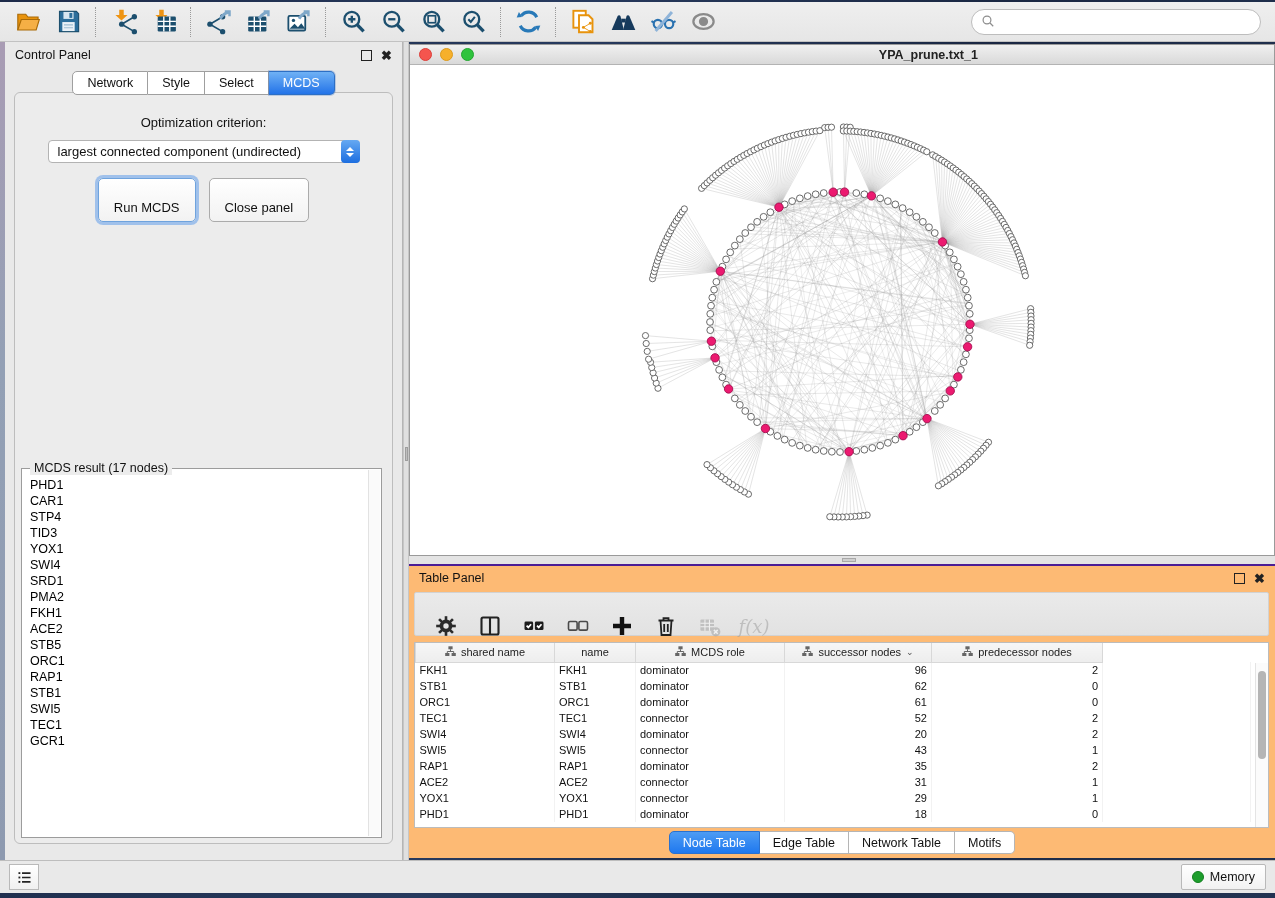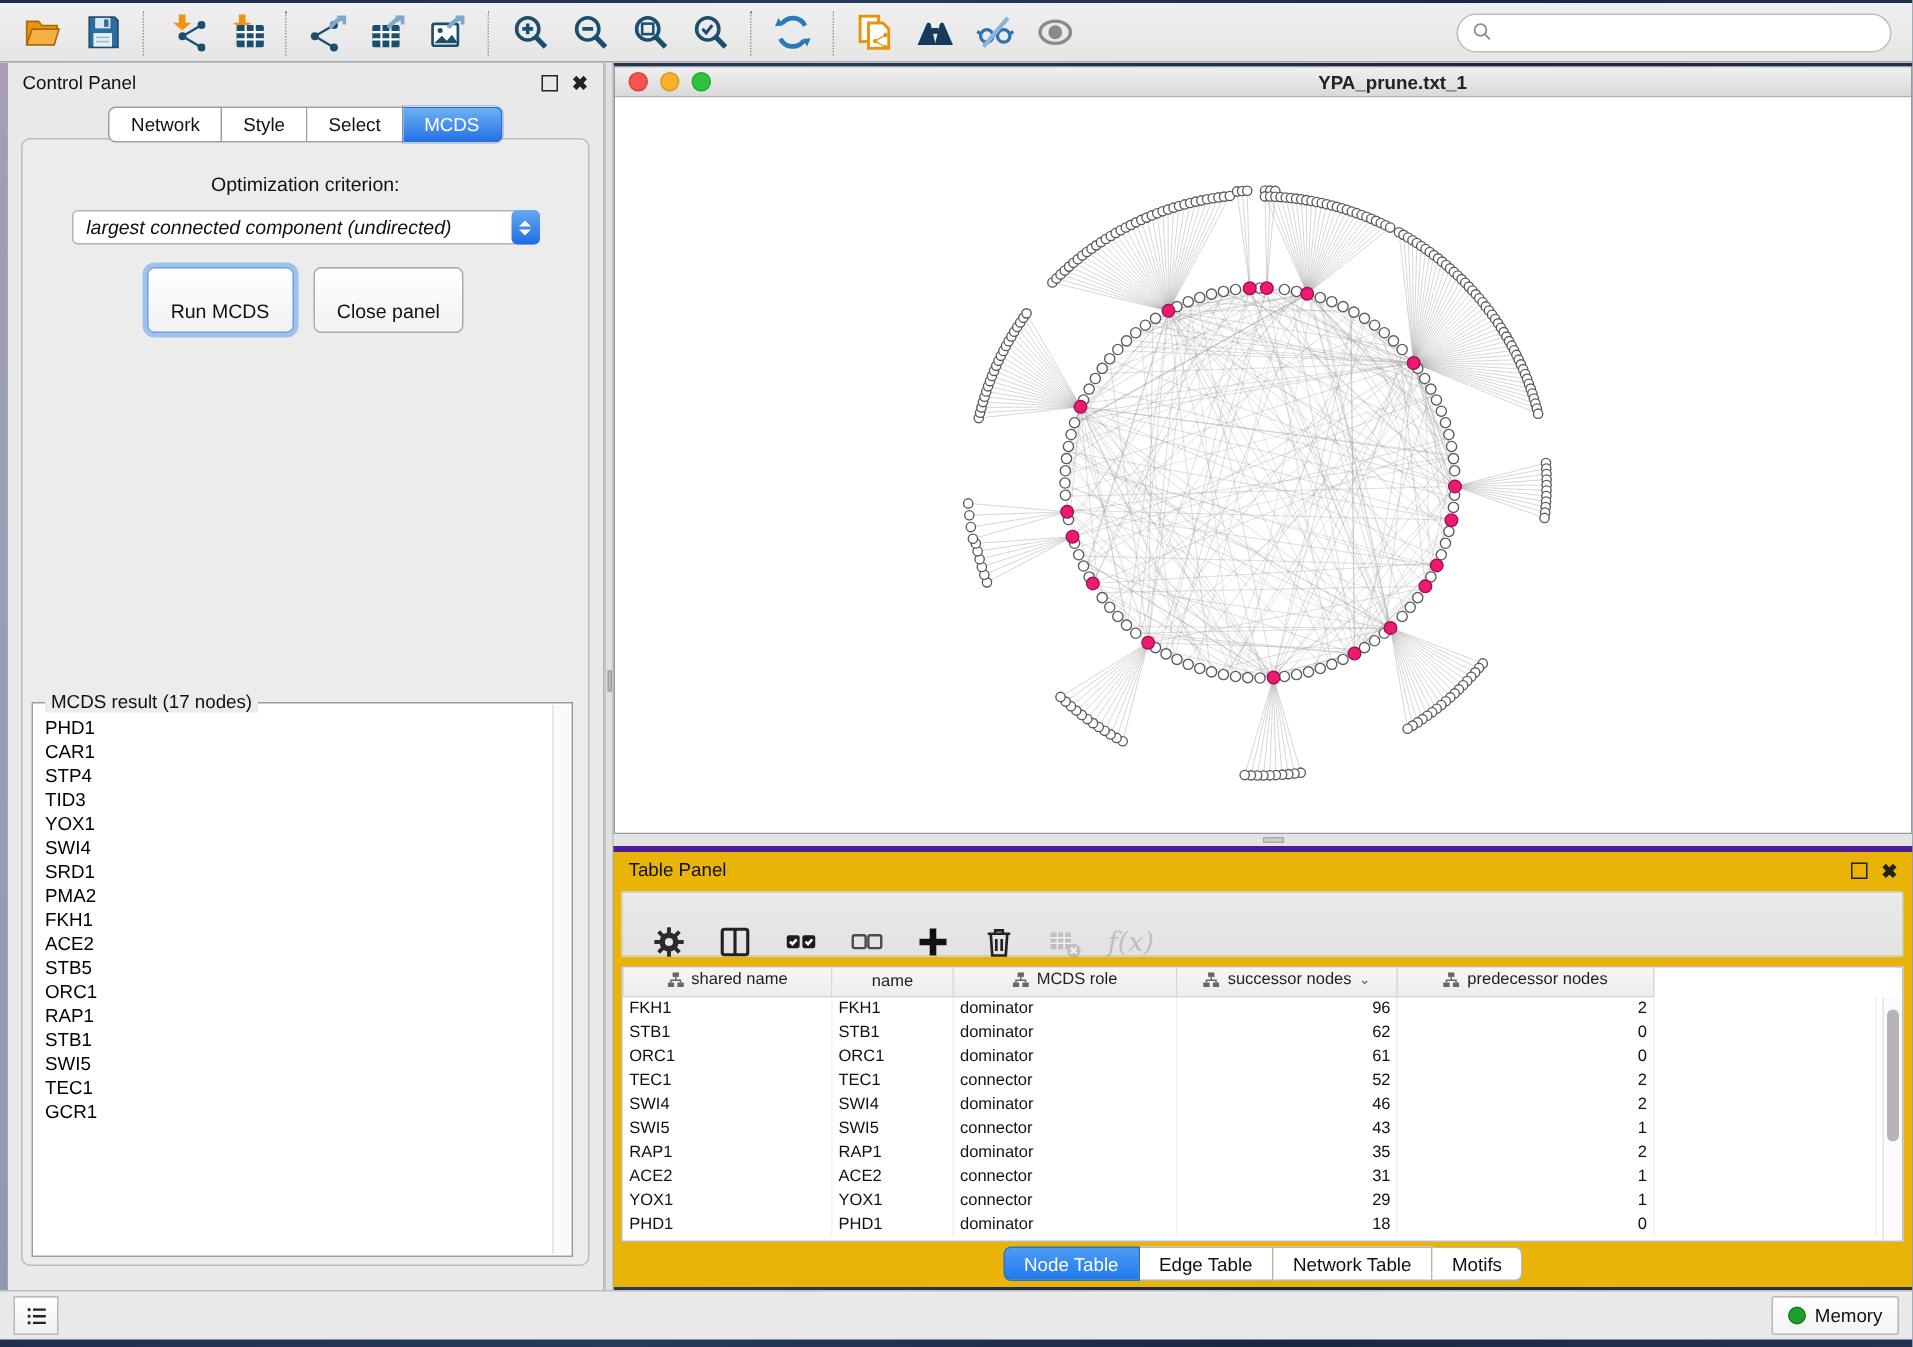"largest connected component (undirected)" .opt-select .sel-text { font-style: italic -> none }
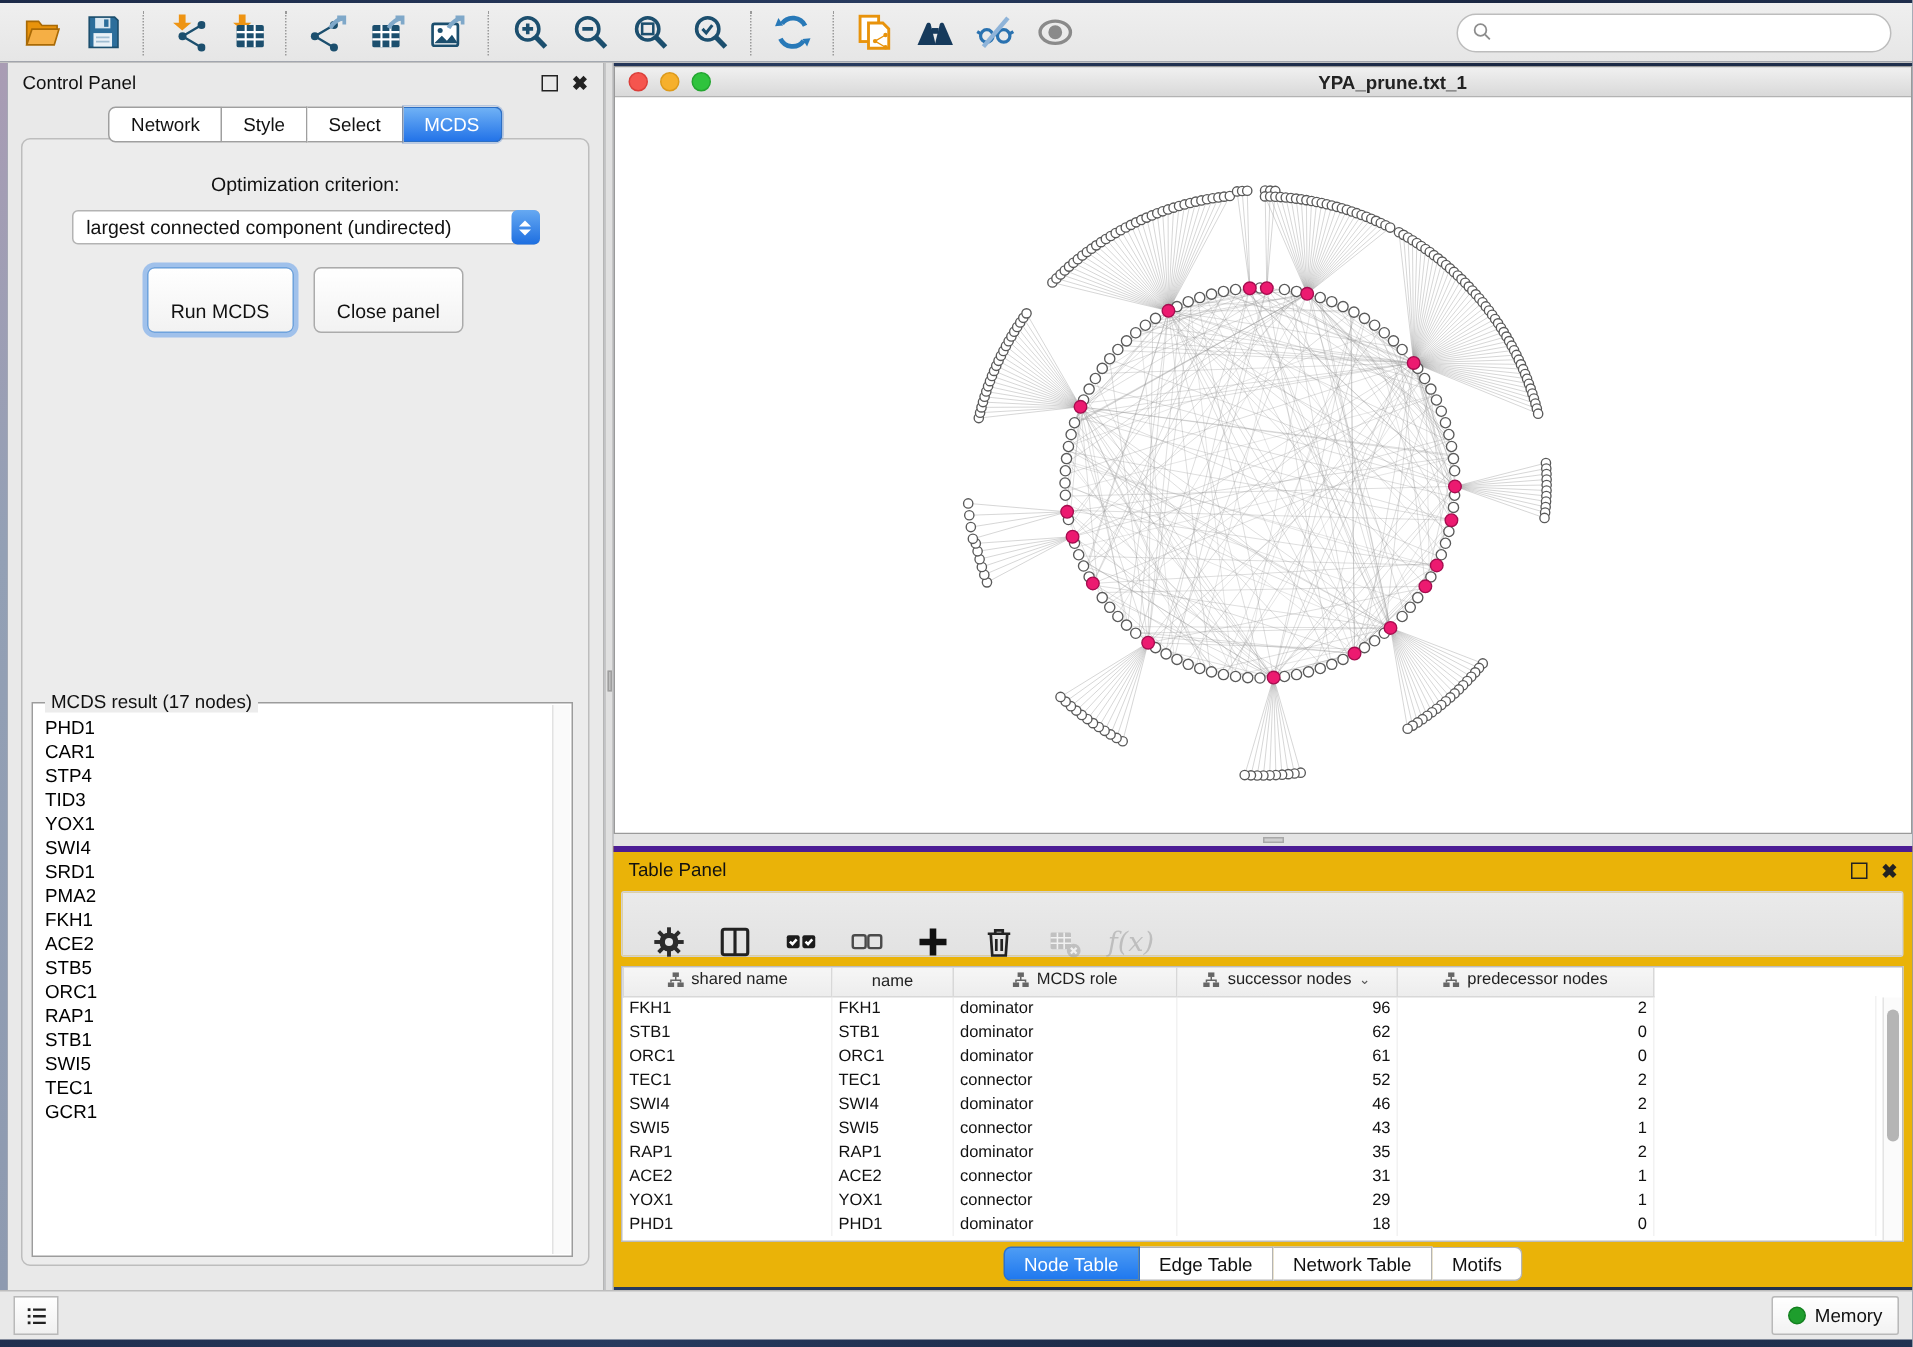"Table Panel" .table-panel { background: #eab308 -> #fdba74; border-top: 4px solid #4c1d95 -> 2px solid #4c1d95 }
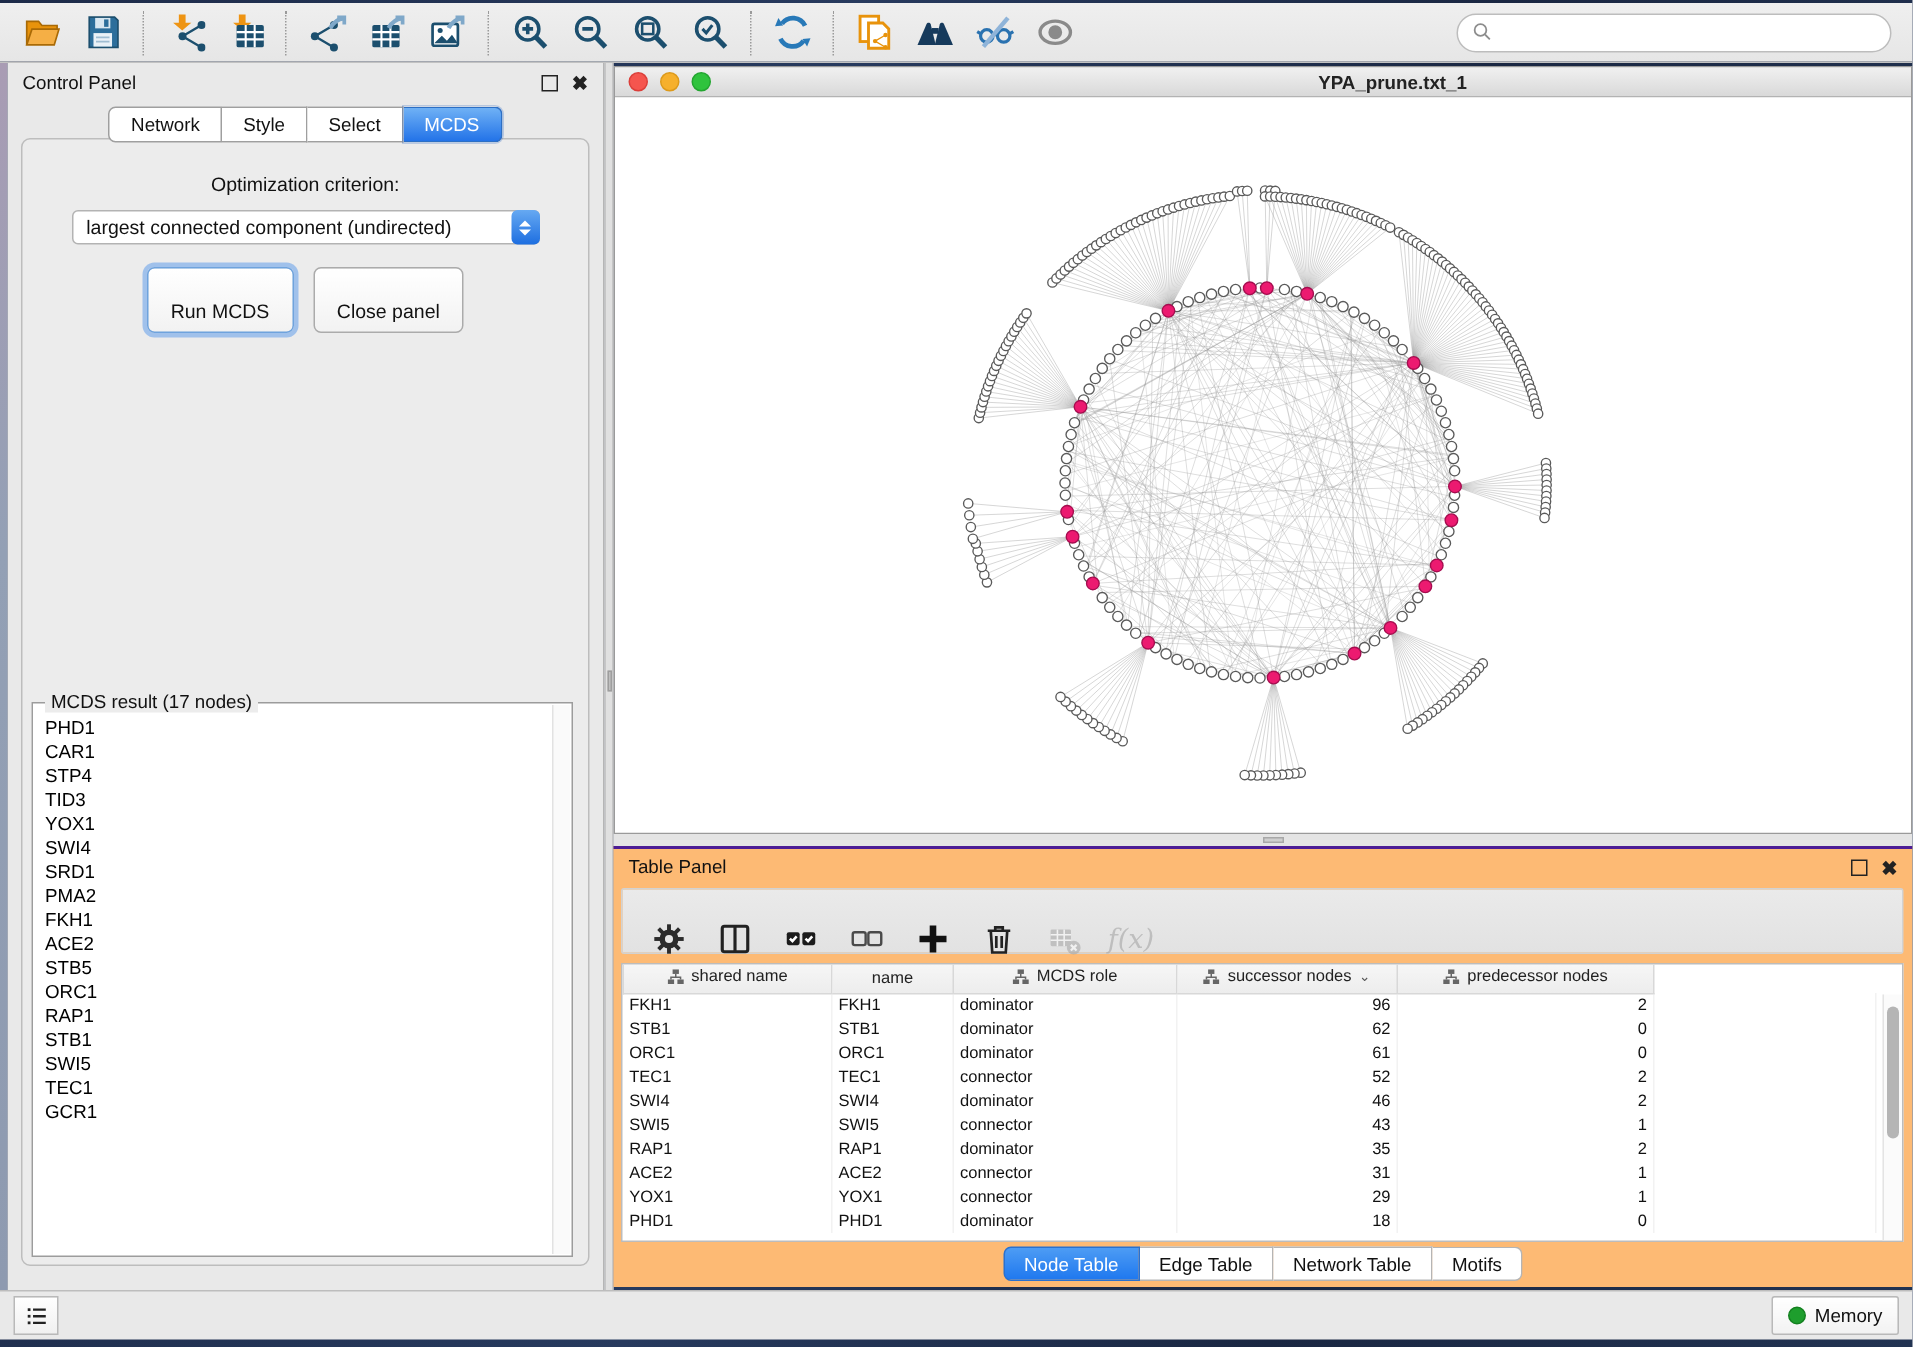"46" td.c-succ { text: 46 -> 20 }
